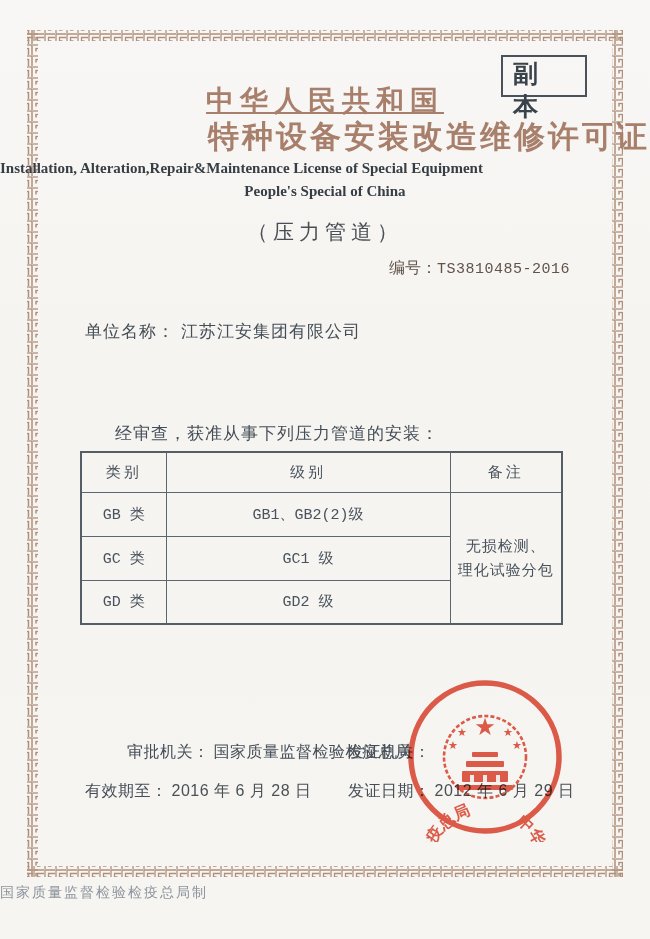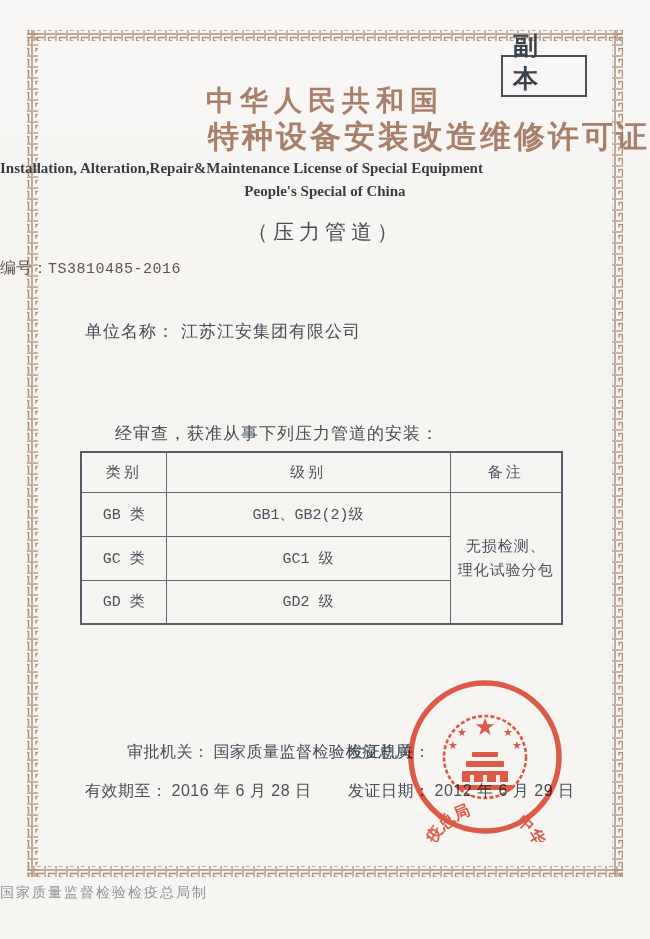"副 本" .copy-badge { align-items: flex-end -> flex-start }
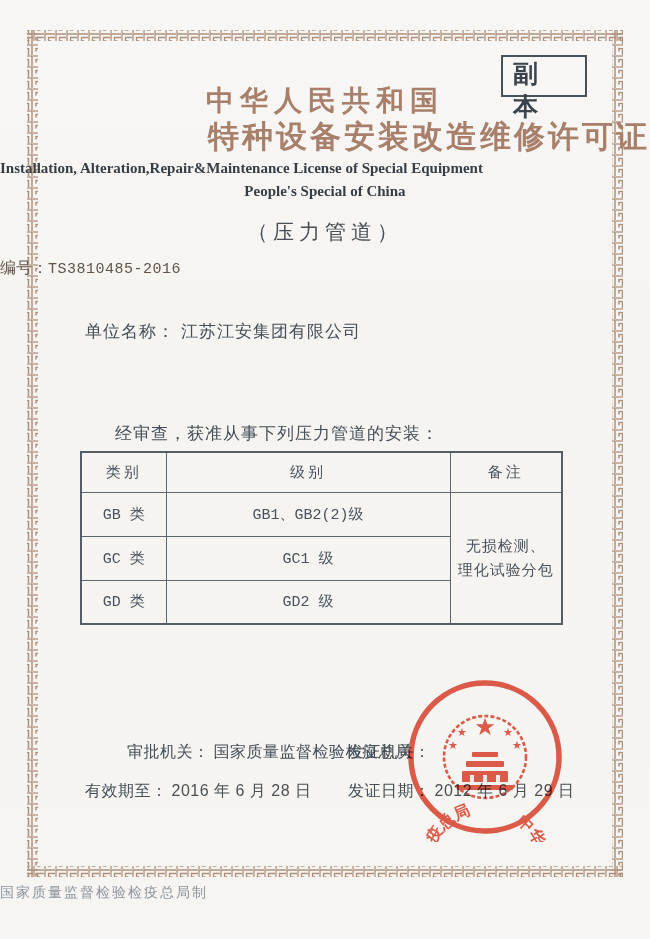"中华人民共和国" .title-cn1 { text-decoration: none -> underline }
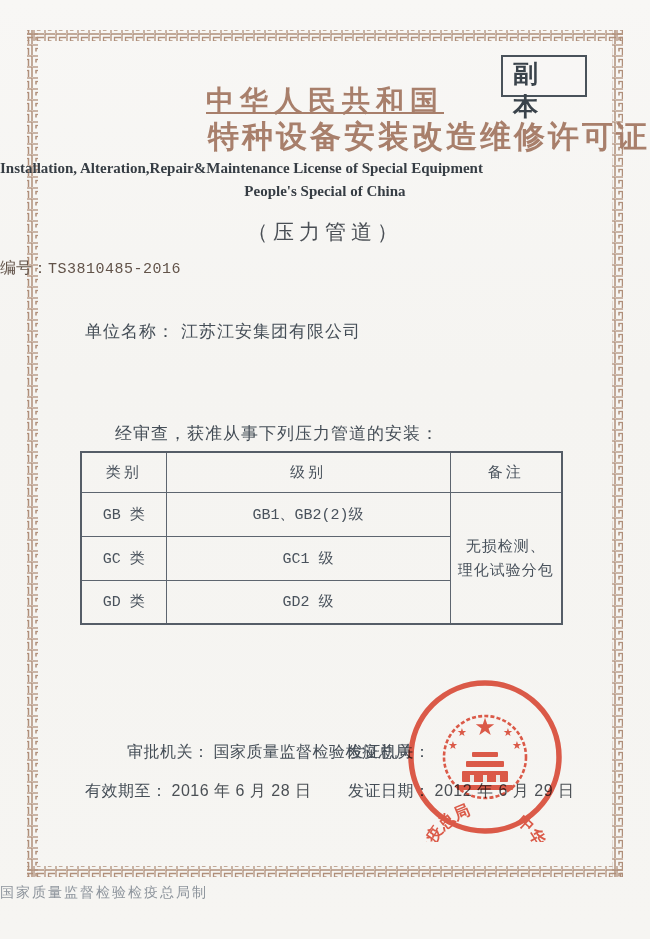"编号：TS3810485-2016" .license-row { text-align: left -> right }
